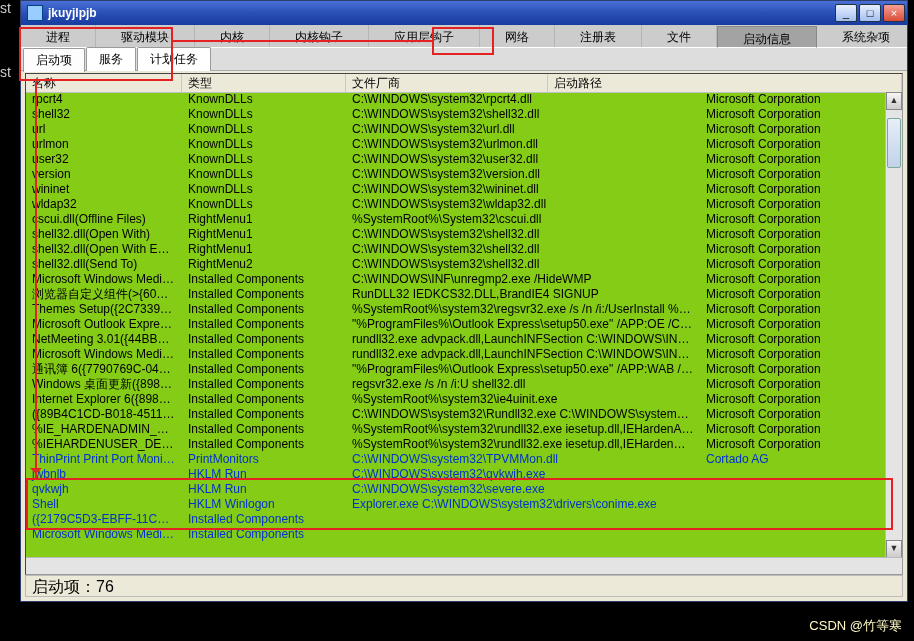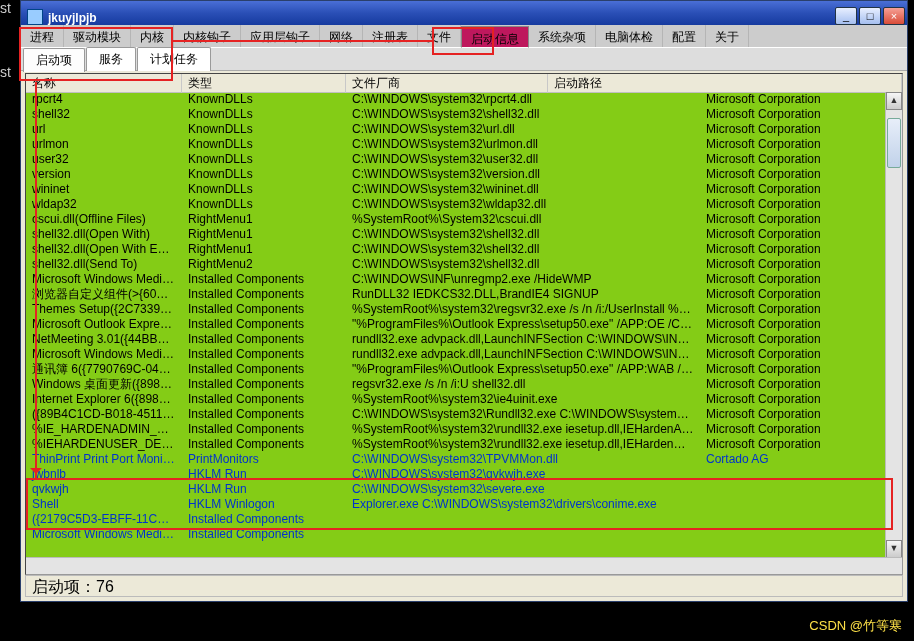"jkuyjlpjb" .titlebar { align-items: flex-end -> center }
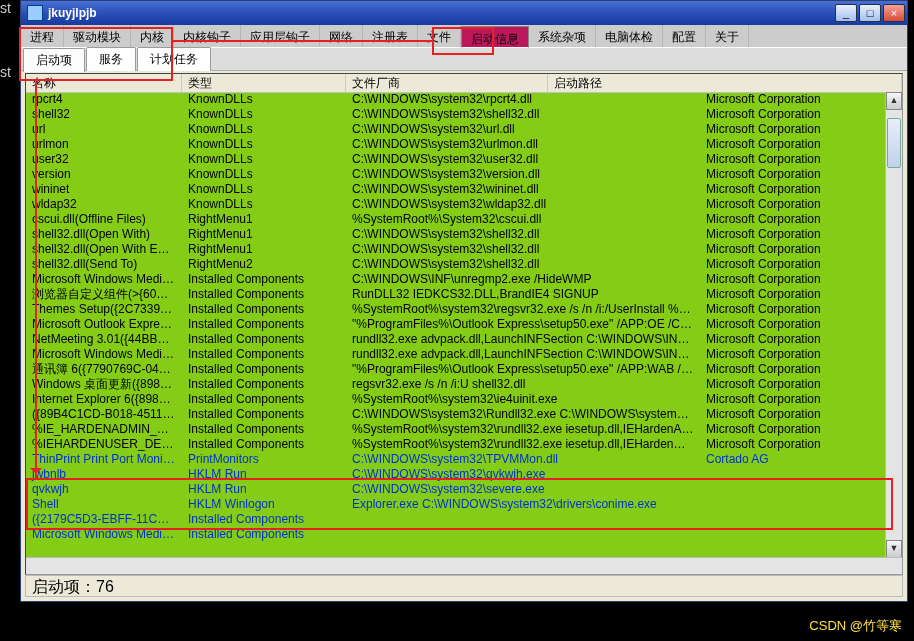"进程" .menubar .item { padding: 4px 9px -> 4px 25px }
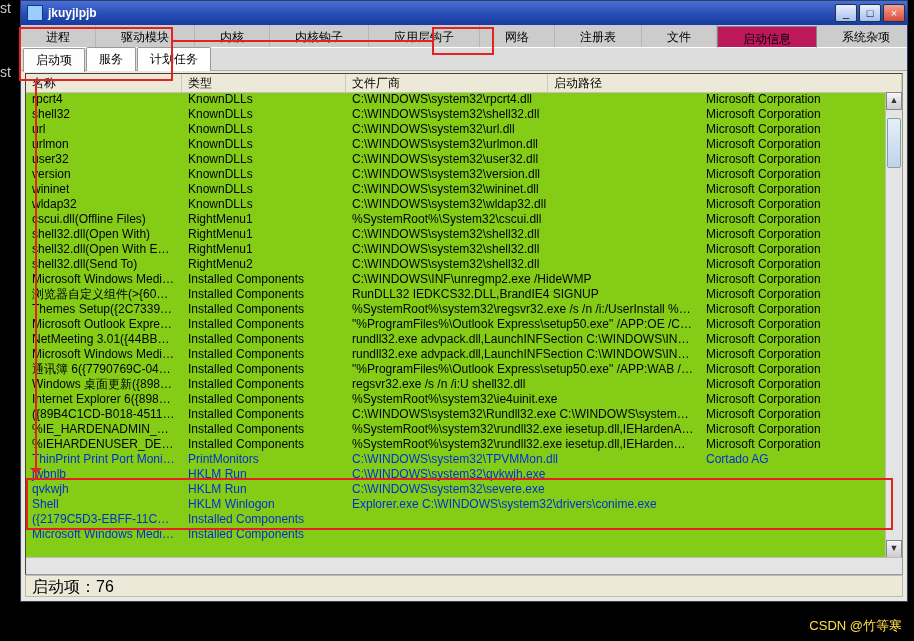"启动信息" .menubar .item.active { background: #be185d -> #a3a3a3 }
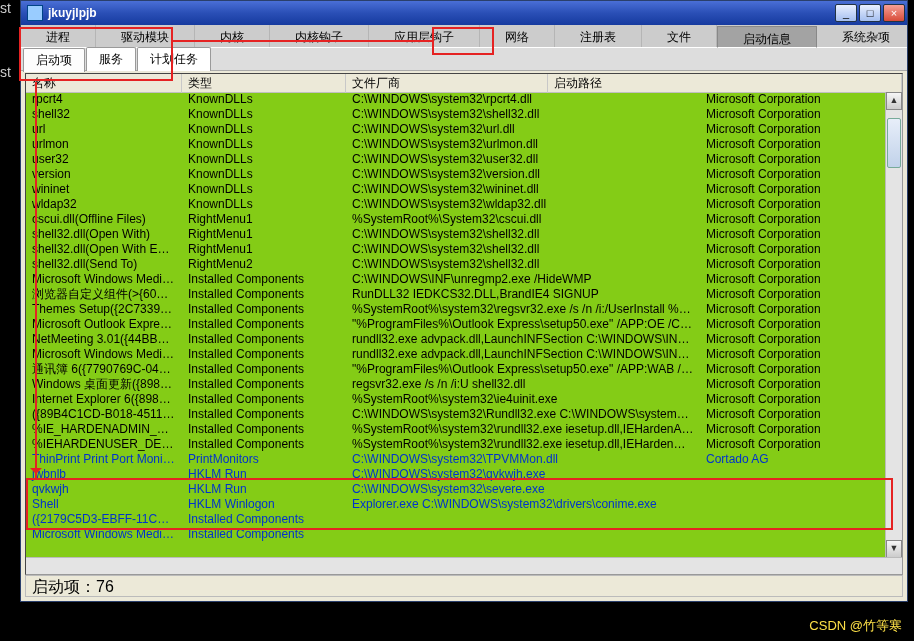"CSDN @竹等寒" .watermark { color: #fde047 -> #fef9c3 }
